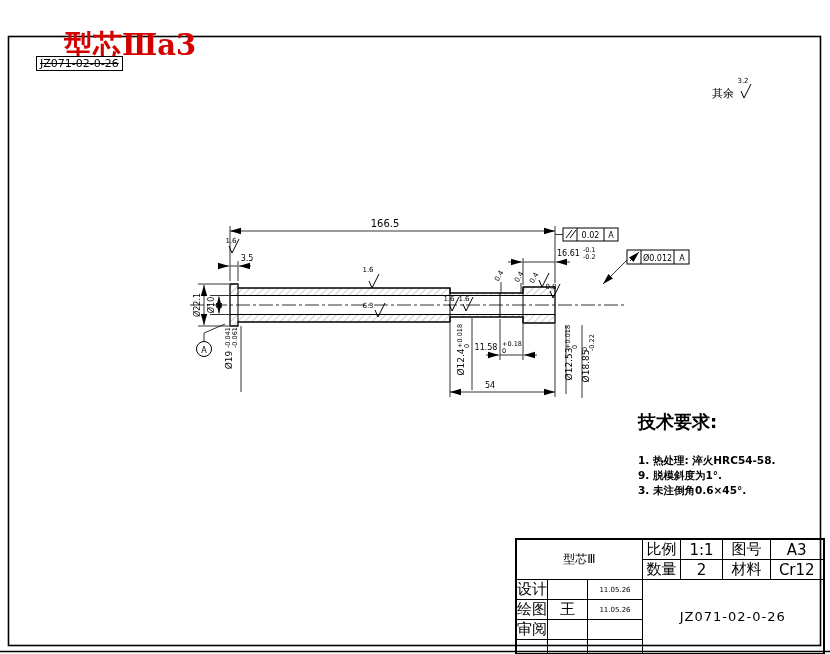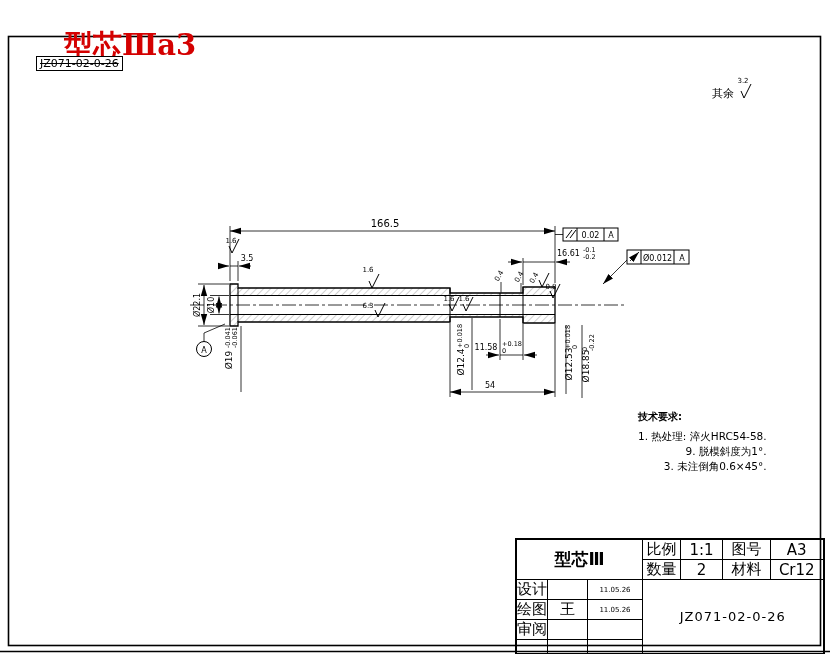"技术要求:" #techreq .t { font-size: 10px -> 18px; margin-bottom: 5px -> 19px }
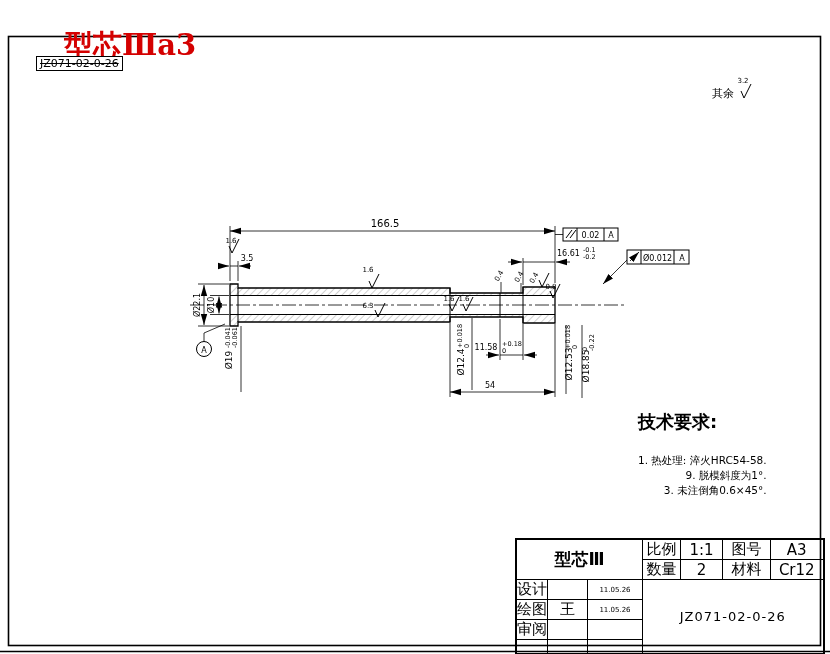"1. 热处理: 淬火HRC54-58." #techreq .i { font-weight: normal -> bold; text-align: right -> none }
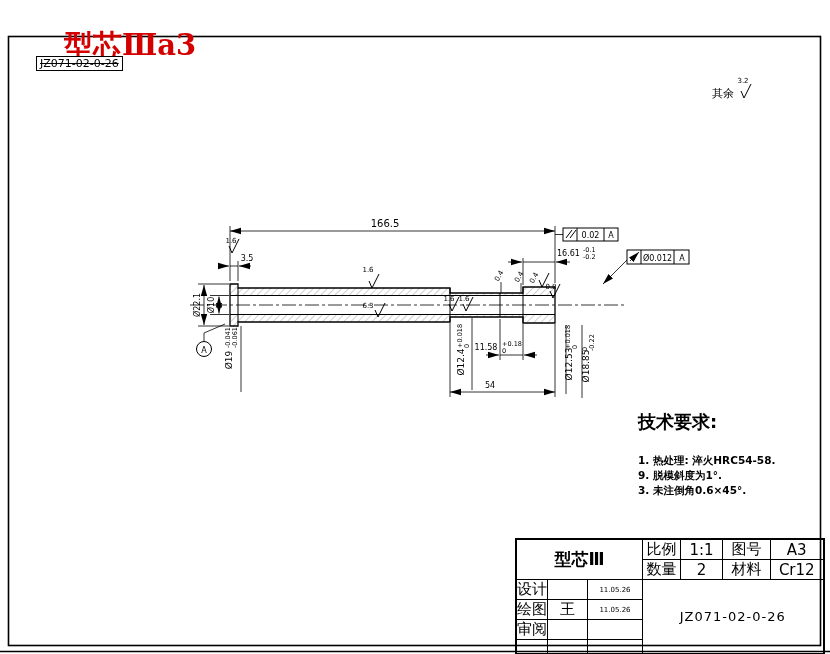"型芯Ⅲ" #tblock .pn { font-size: 17px -> 12px; font-weight: bold -> none }
